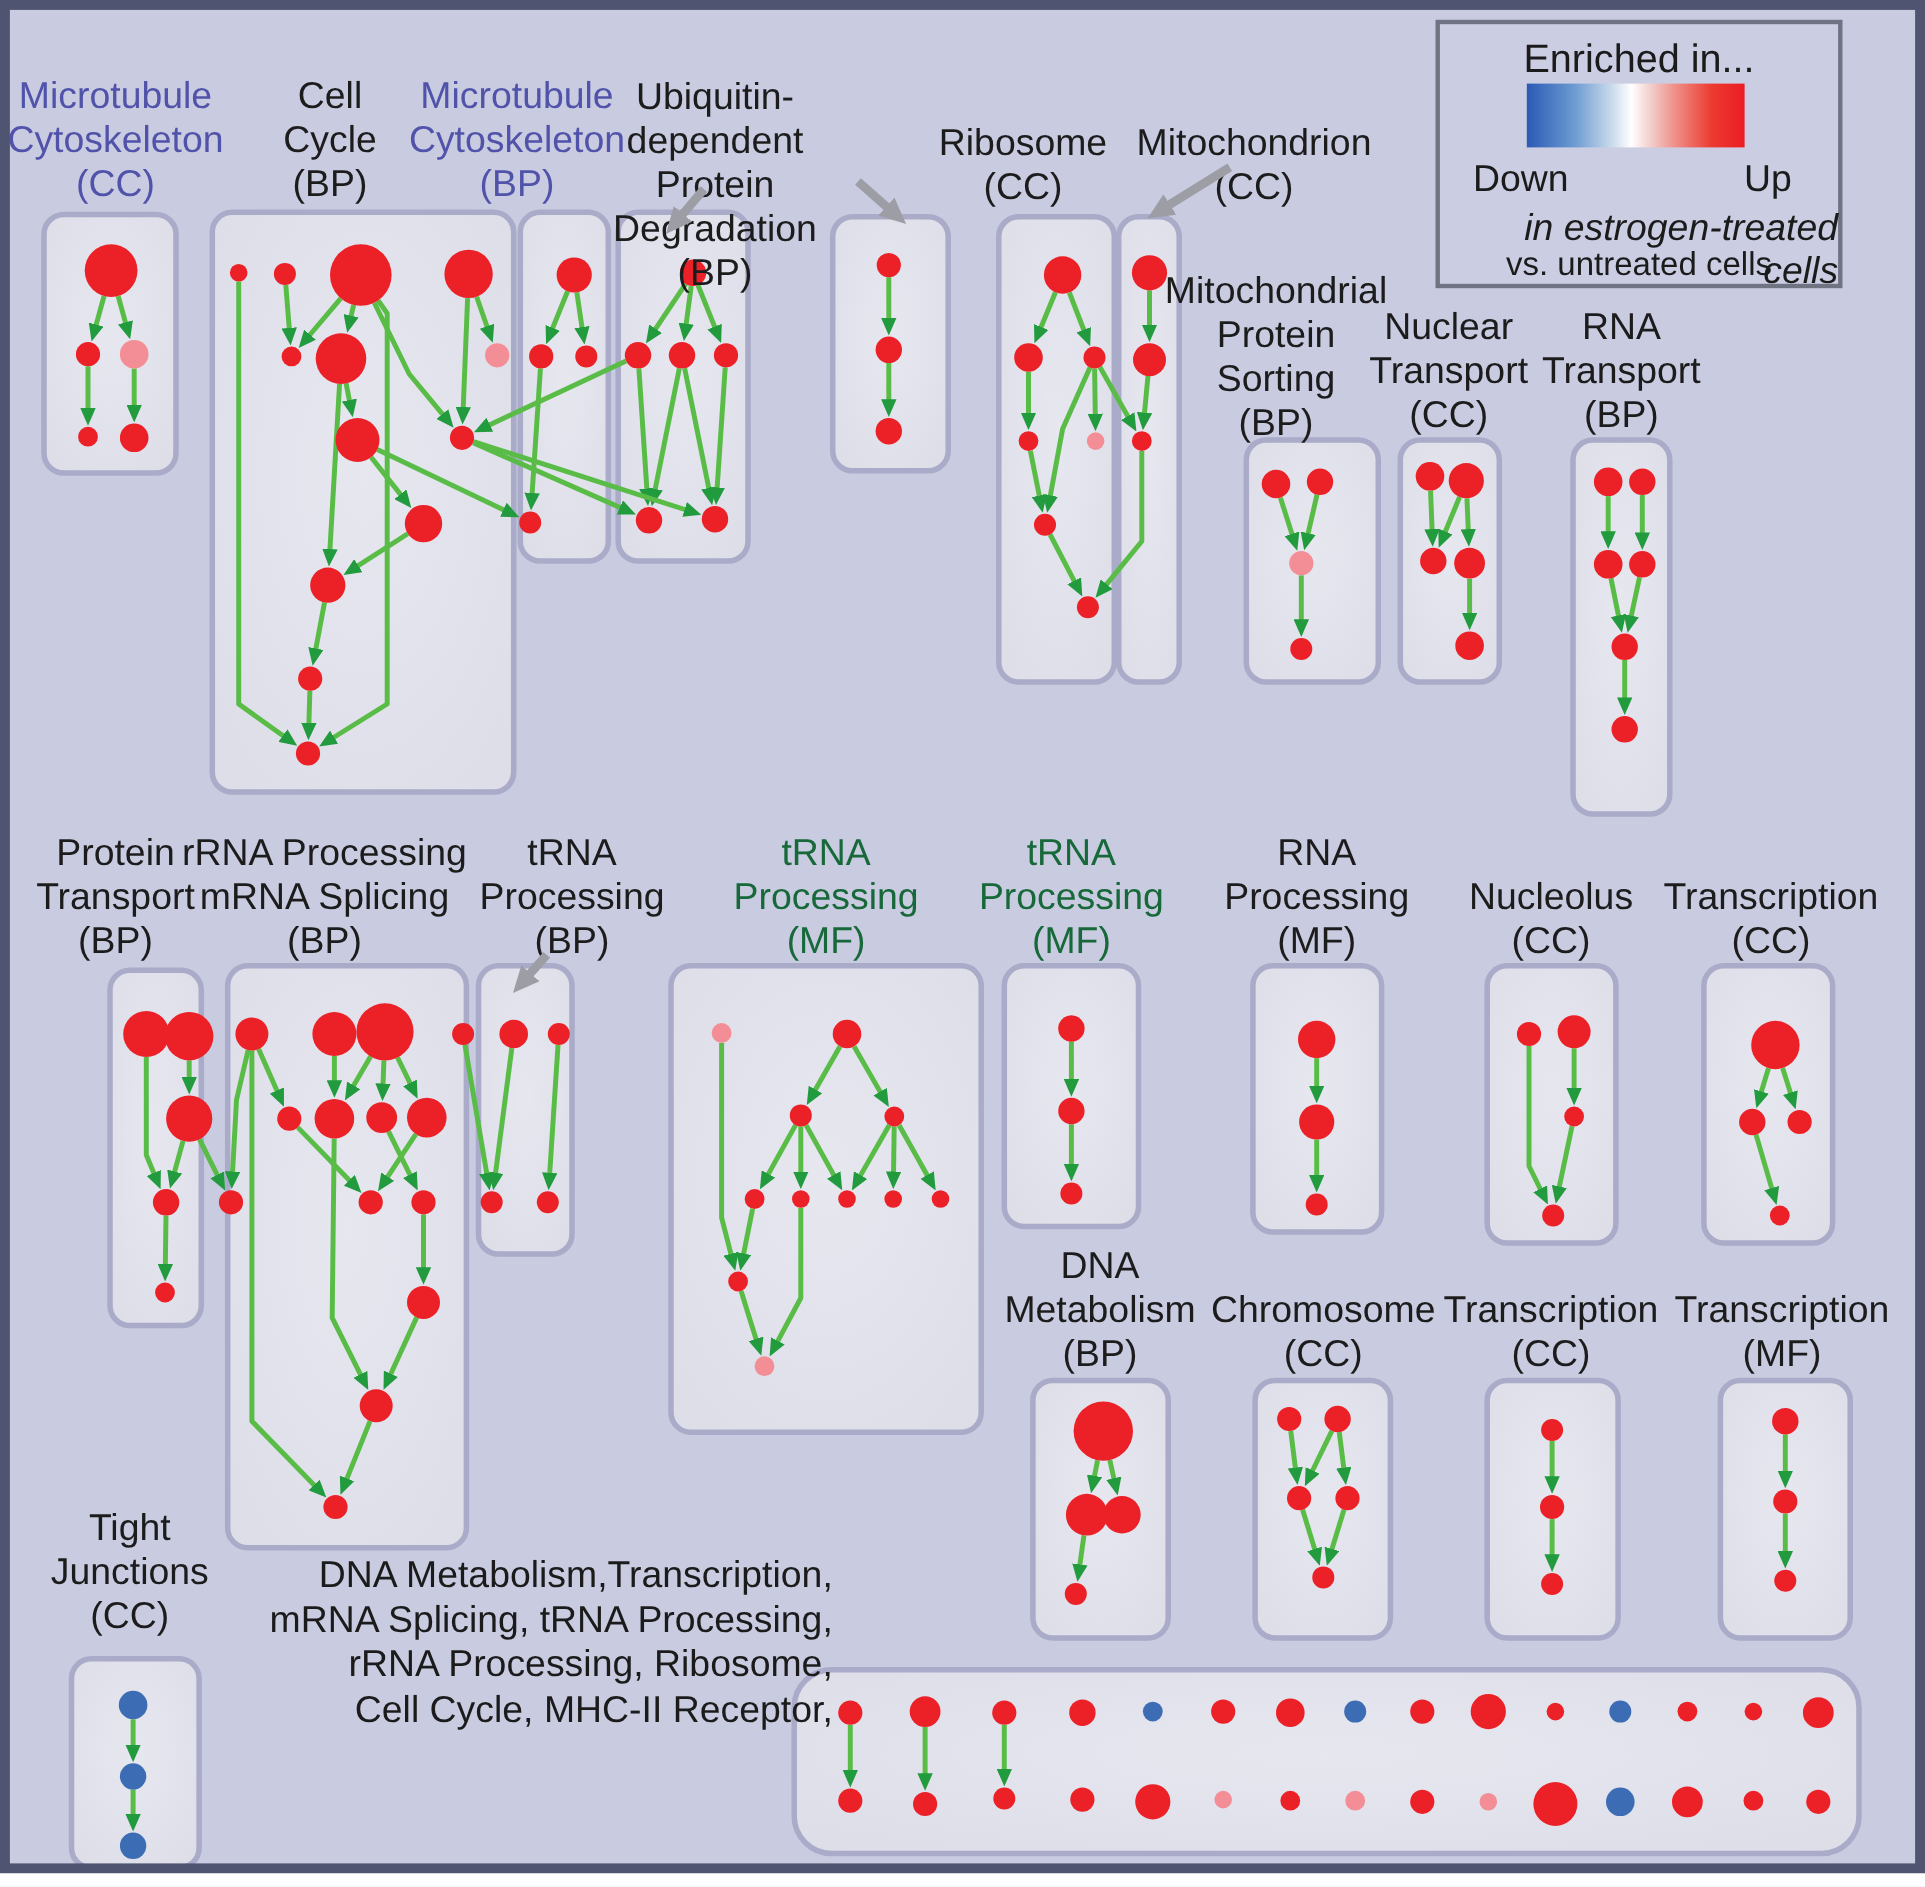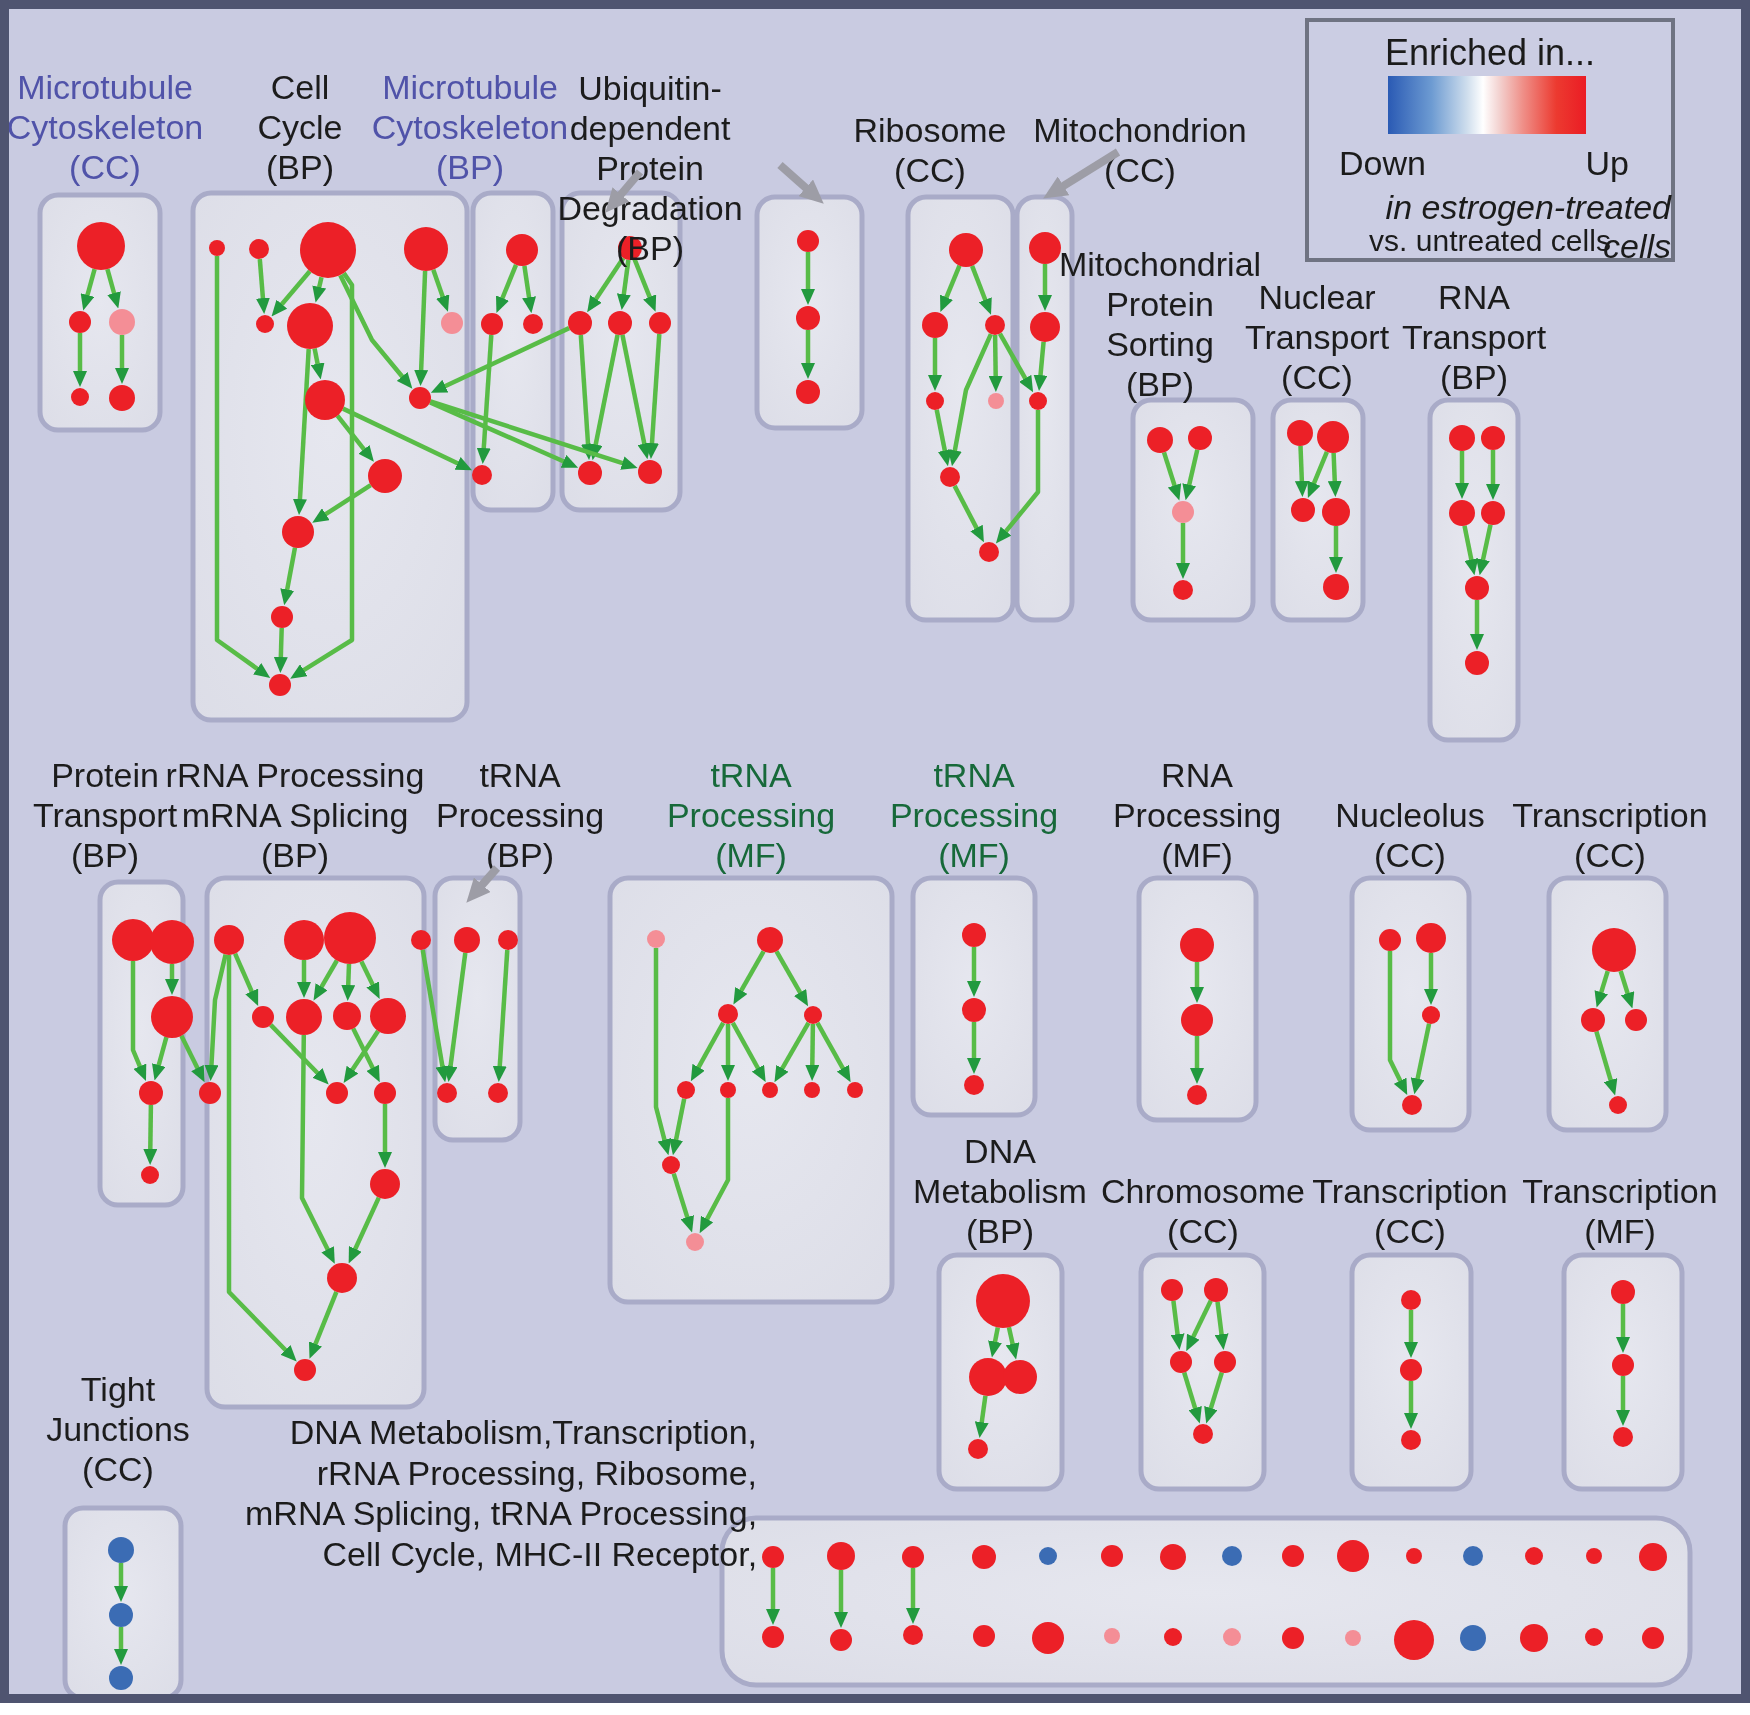"rRNA Processing, Ribosome," div { order: before "mRNA Splicing, tRNA Processing," -> after "mRNA Splicing, tRNA Processing," }
